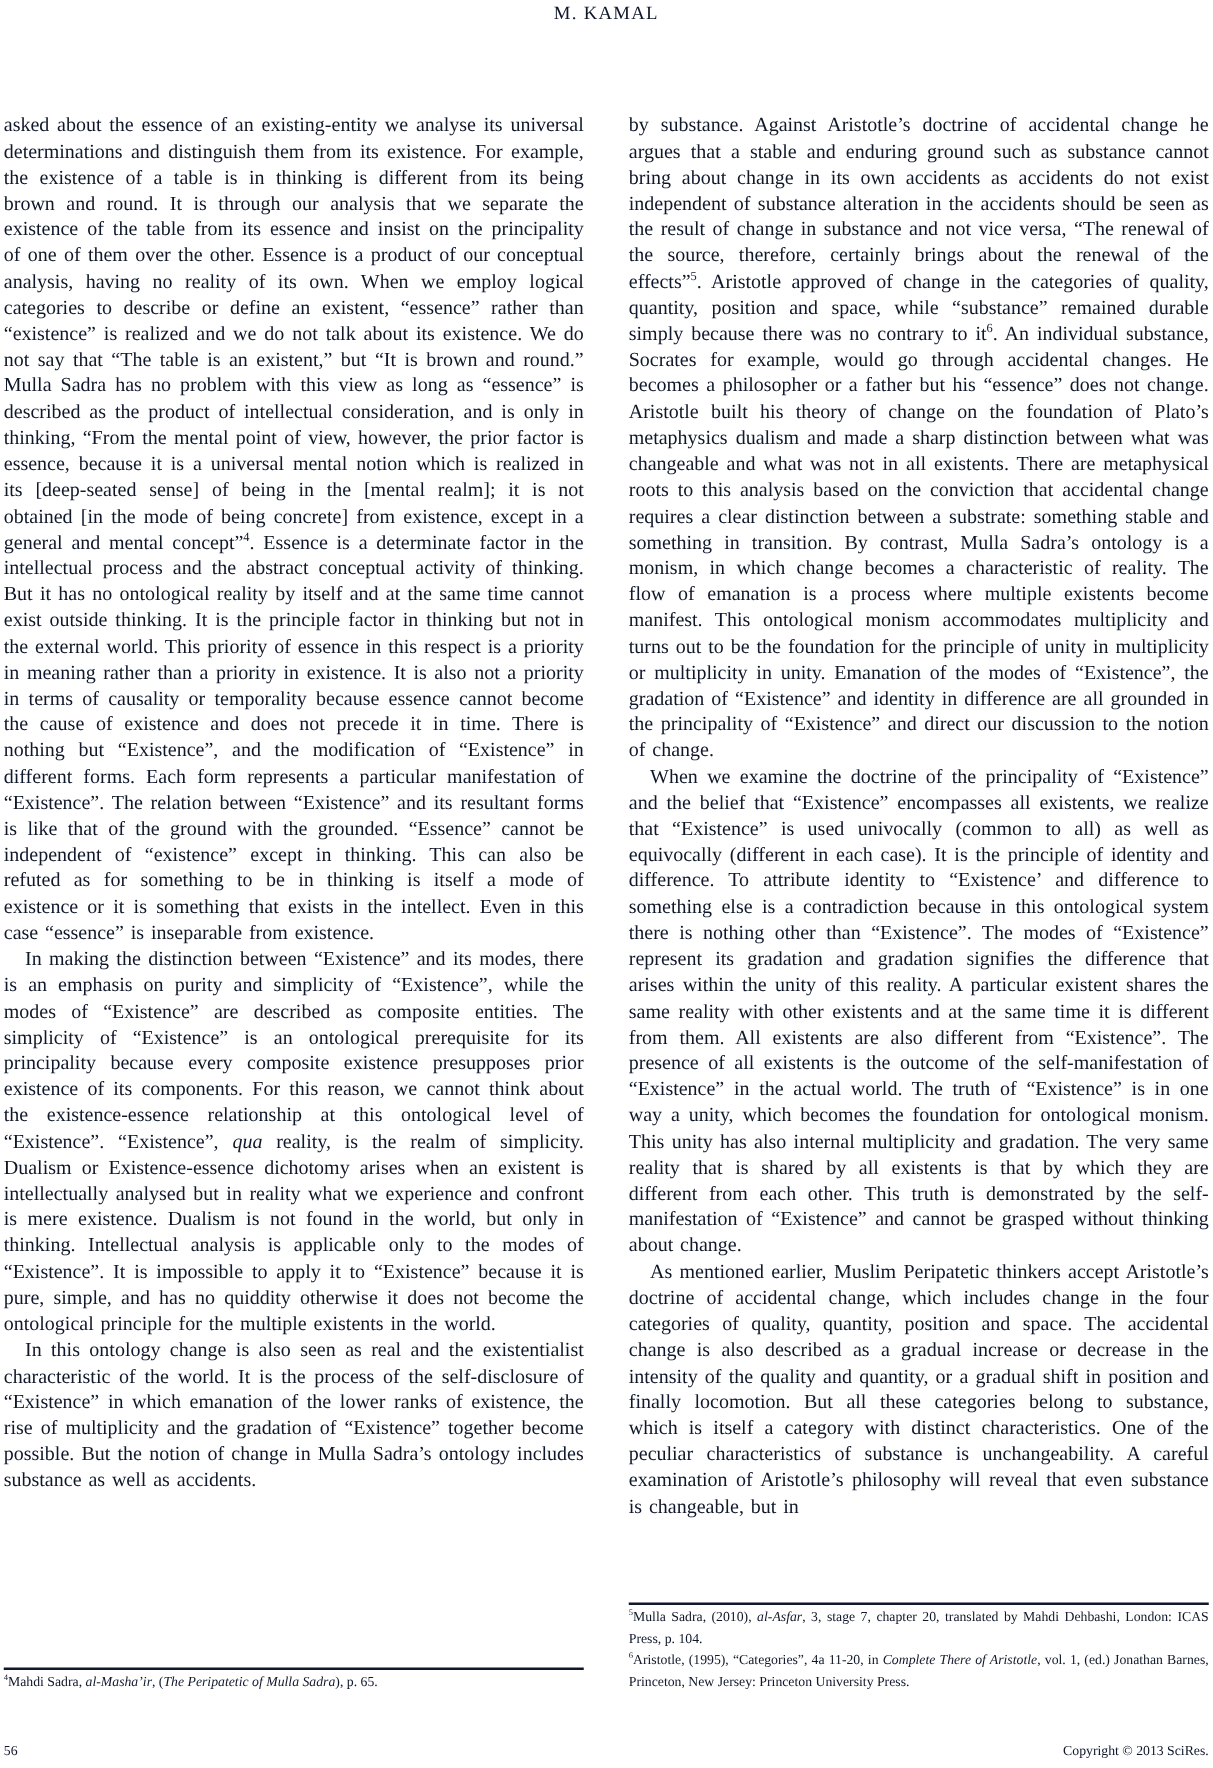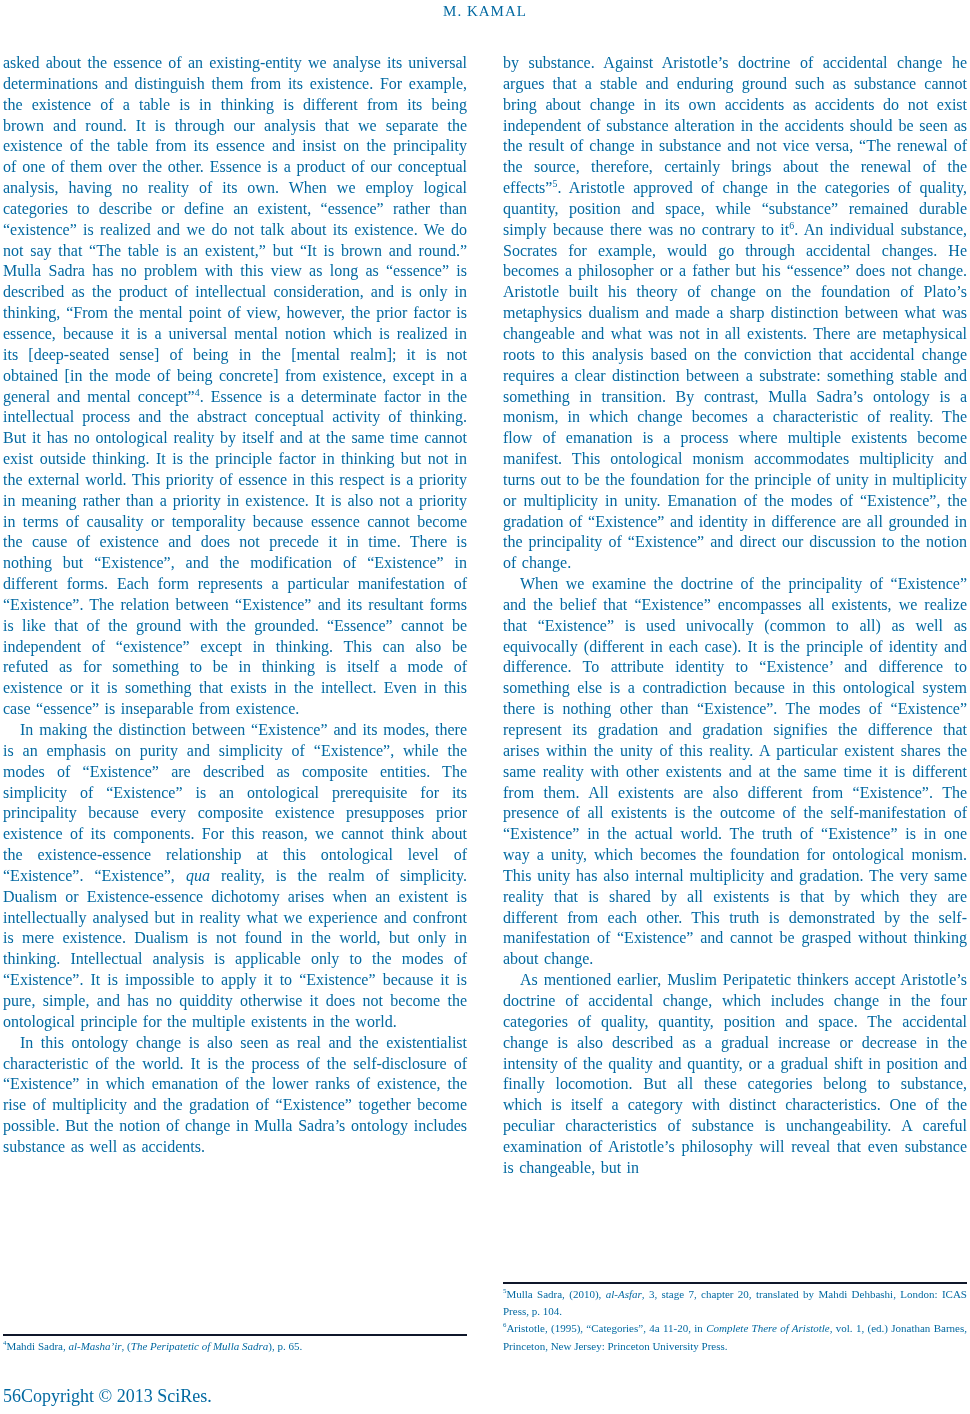"M. KAMAL" .page { color: #0369a1 -> #0f172a }
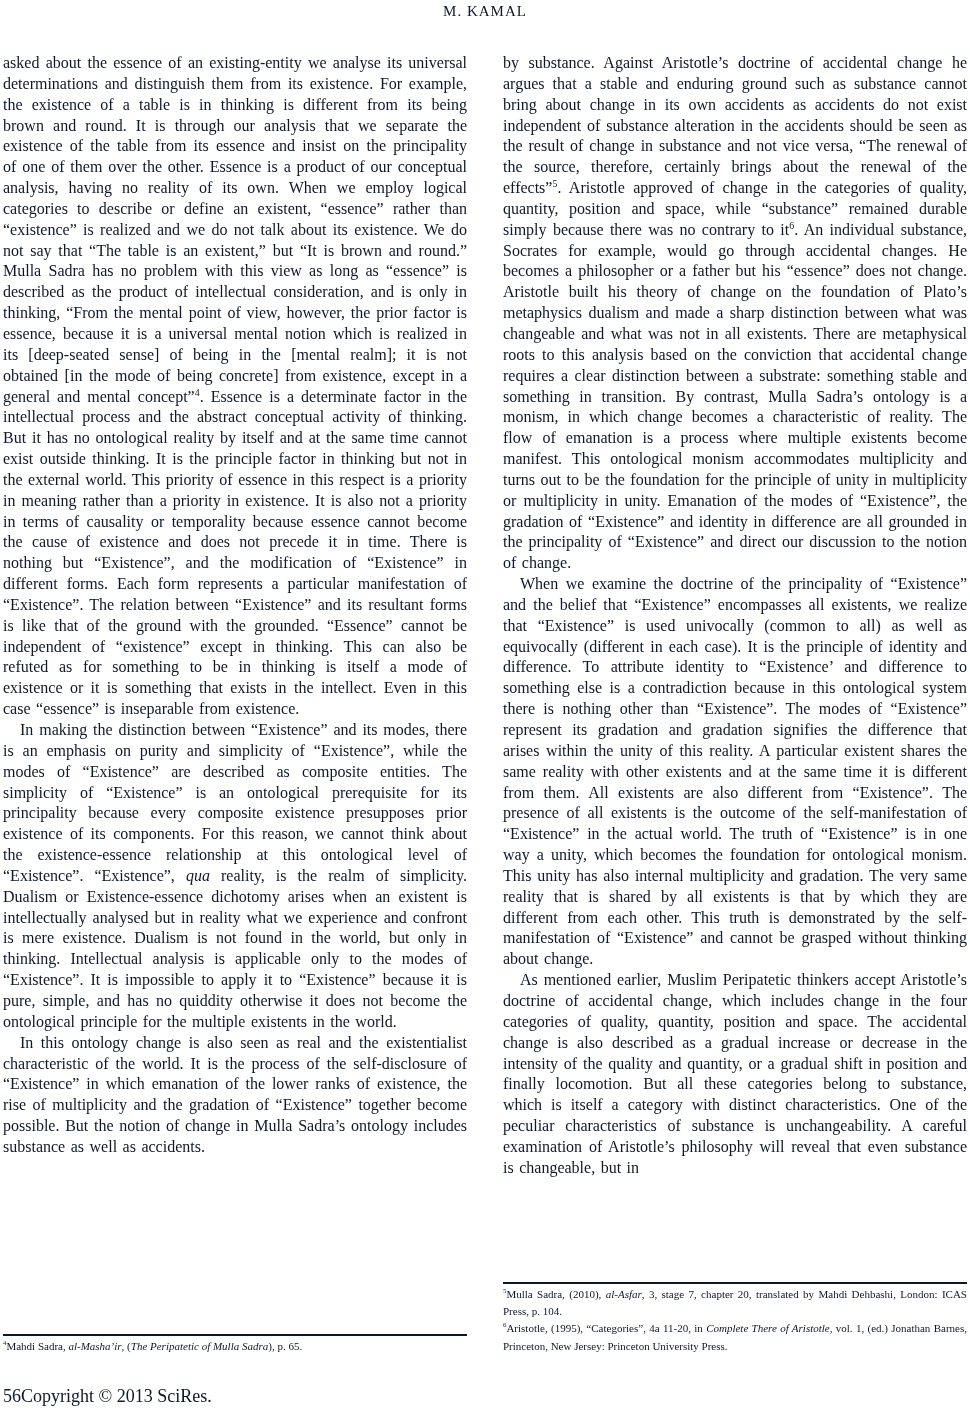"asked about the essence of" .col { margin-top: none -> 38px }
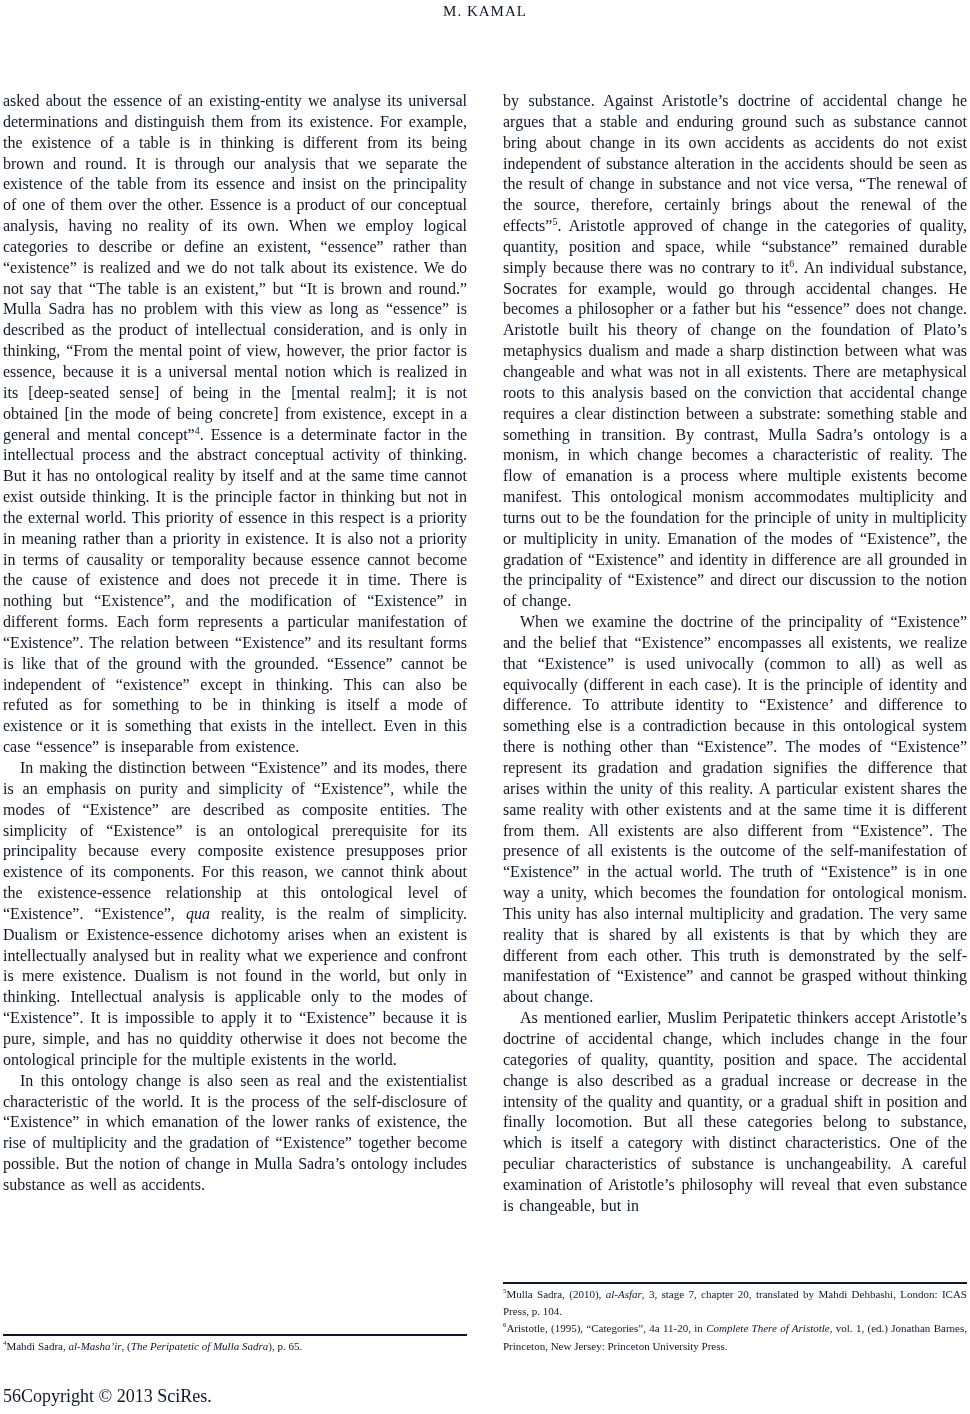"56" .page-footer { font-size: 18px -> 11px; justify-content: flex-start -> space-between }
